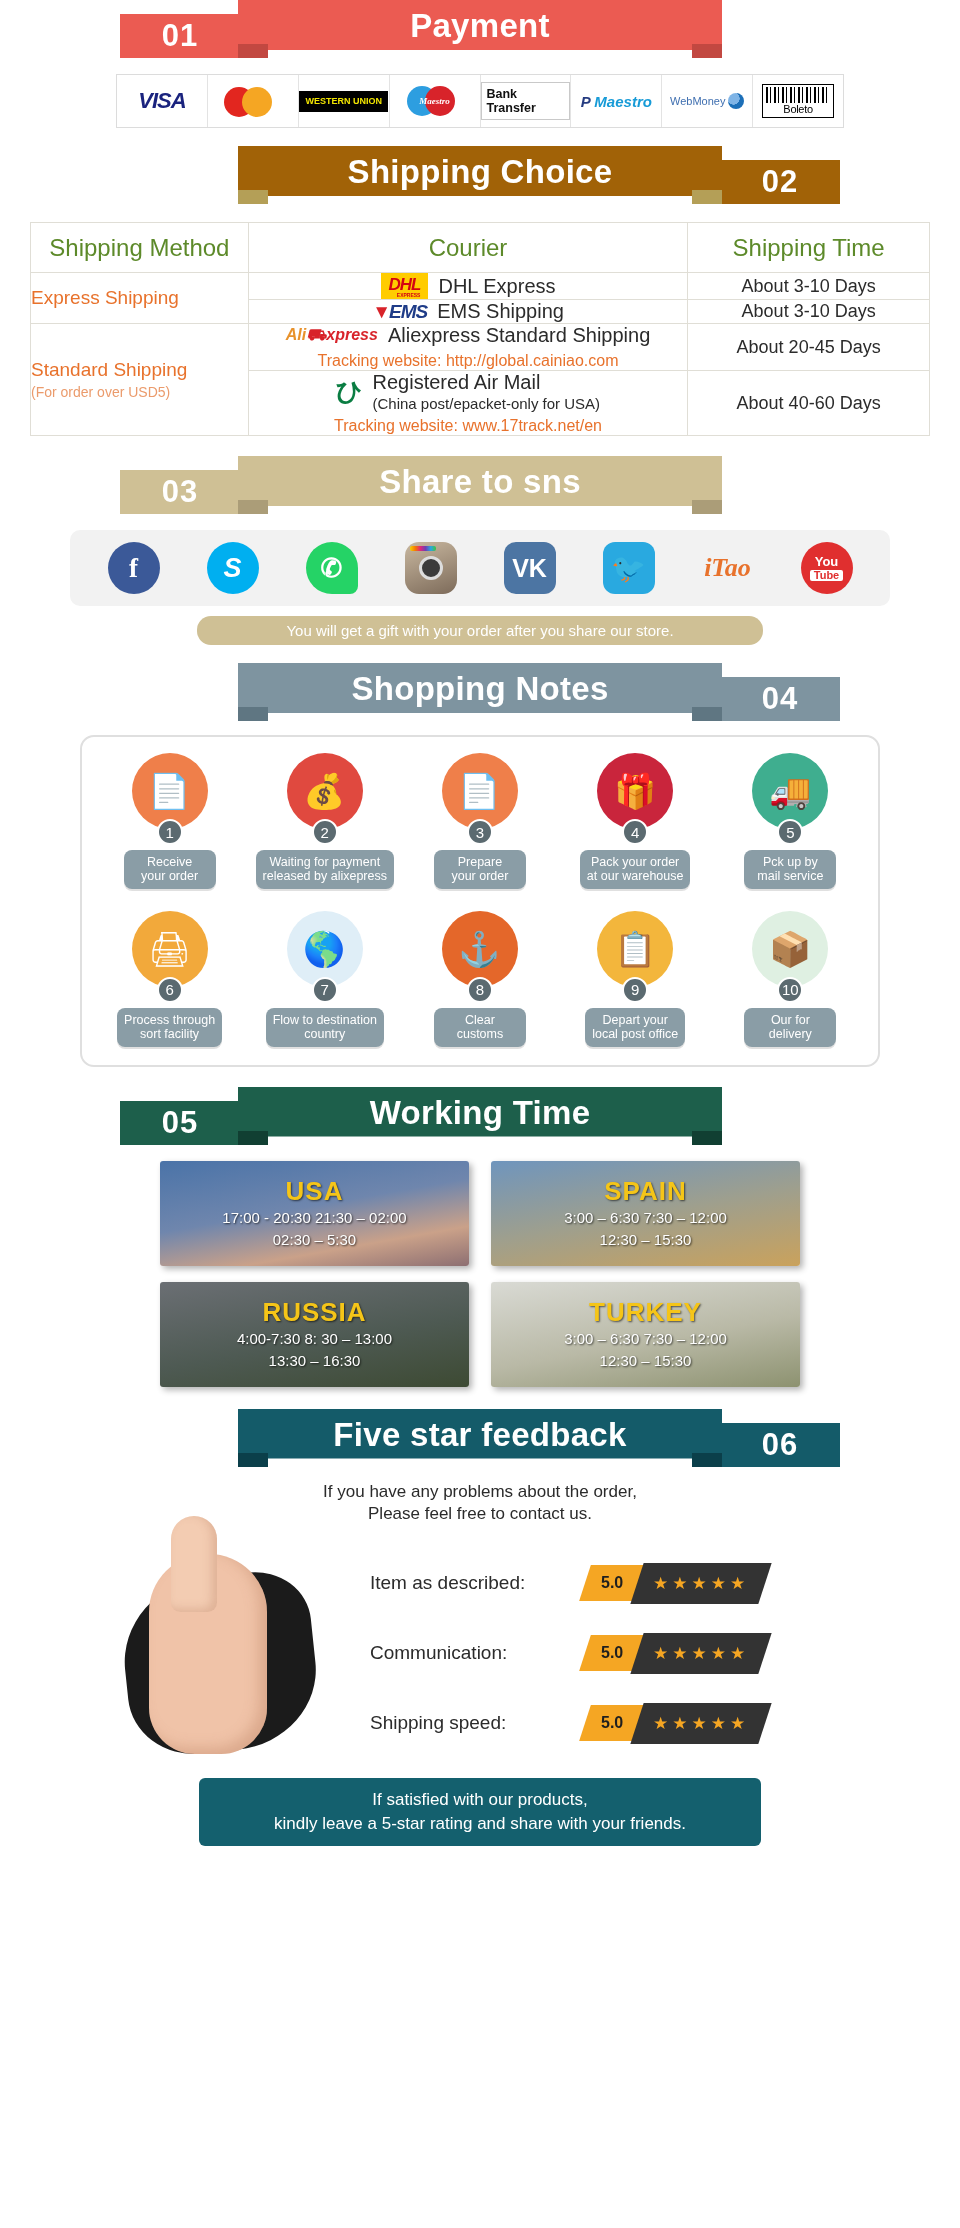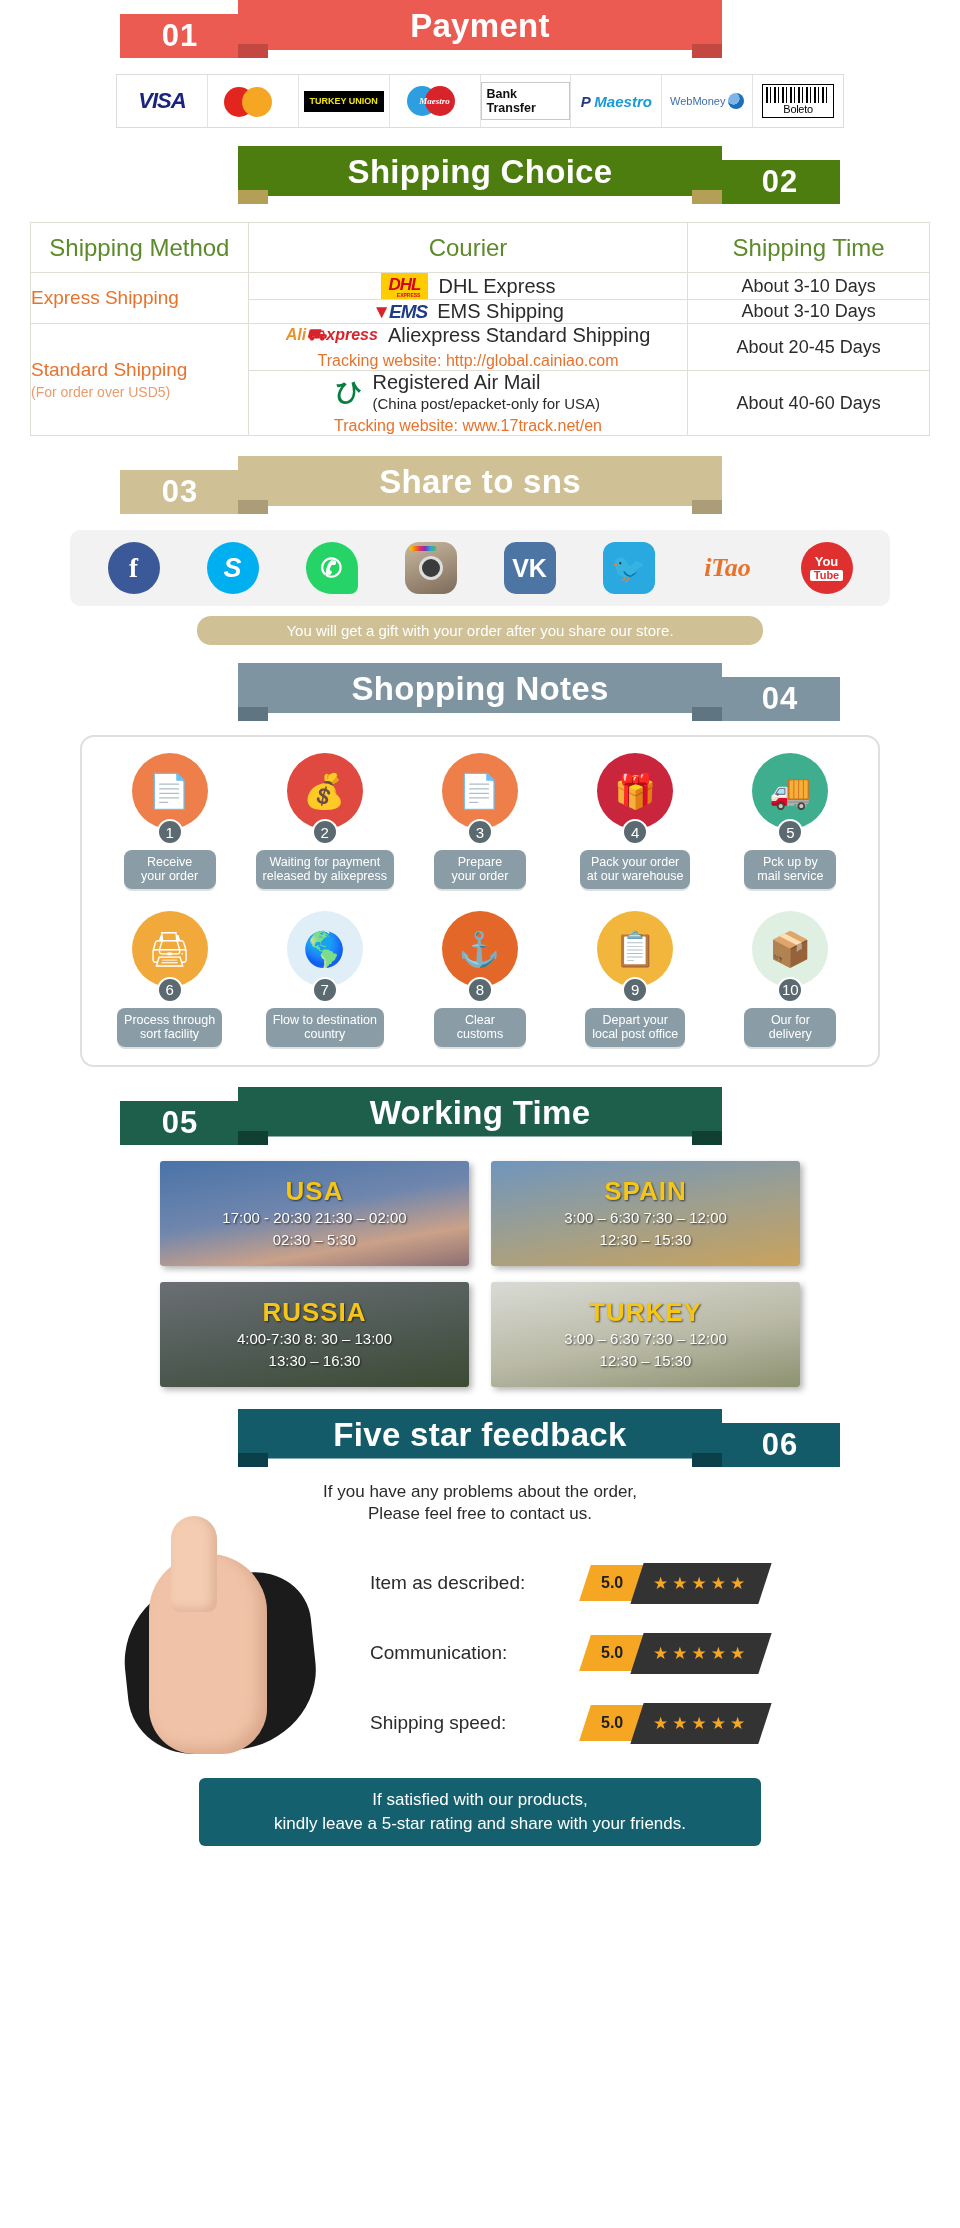"TURKEY UNION" span.wu { text: TURKEY -> WESTERN }
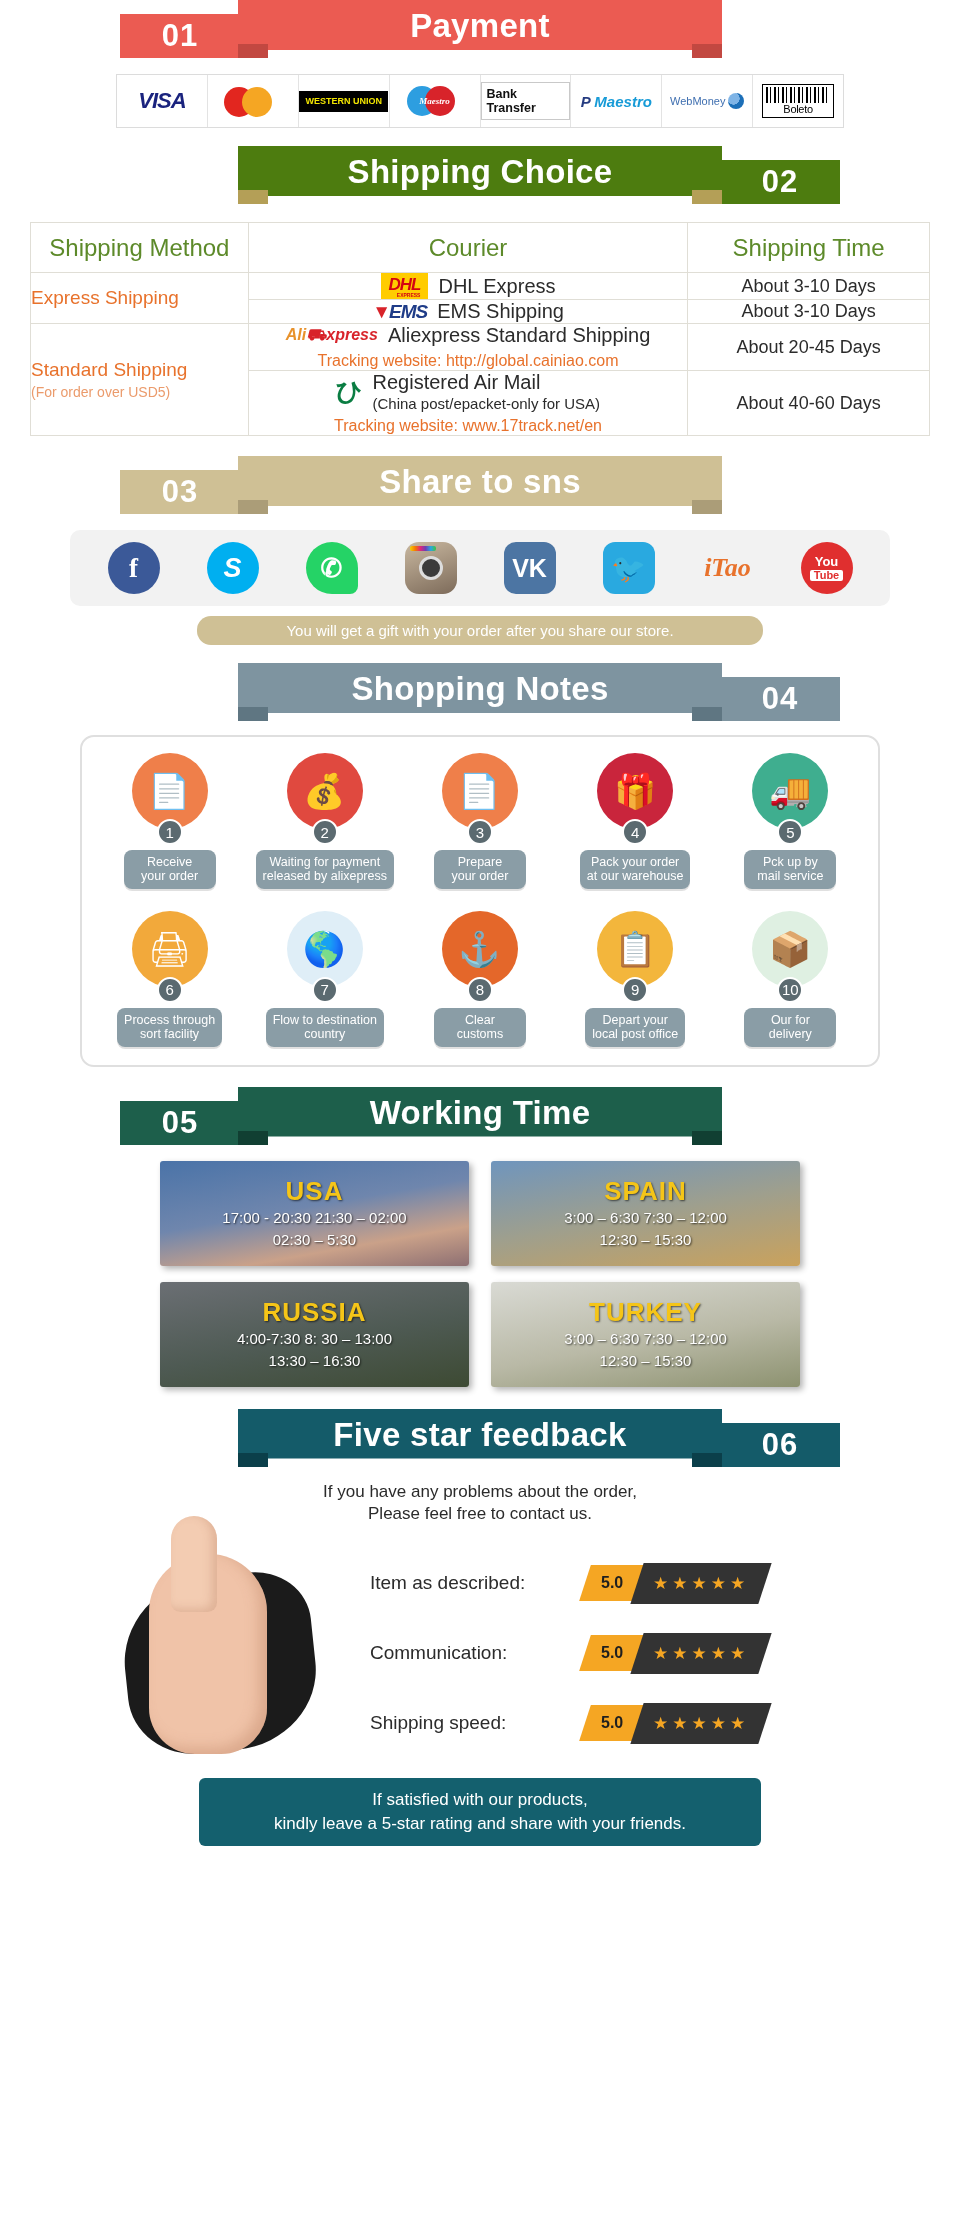"Shipping Choice" .rb-gold .wing, .rb-gold .center { background: #4d7c0f -> #a16207 }
